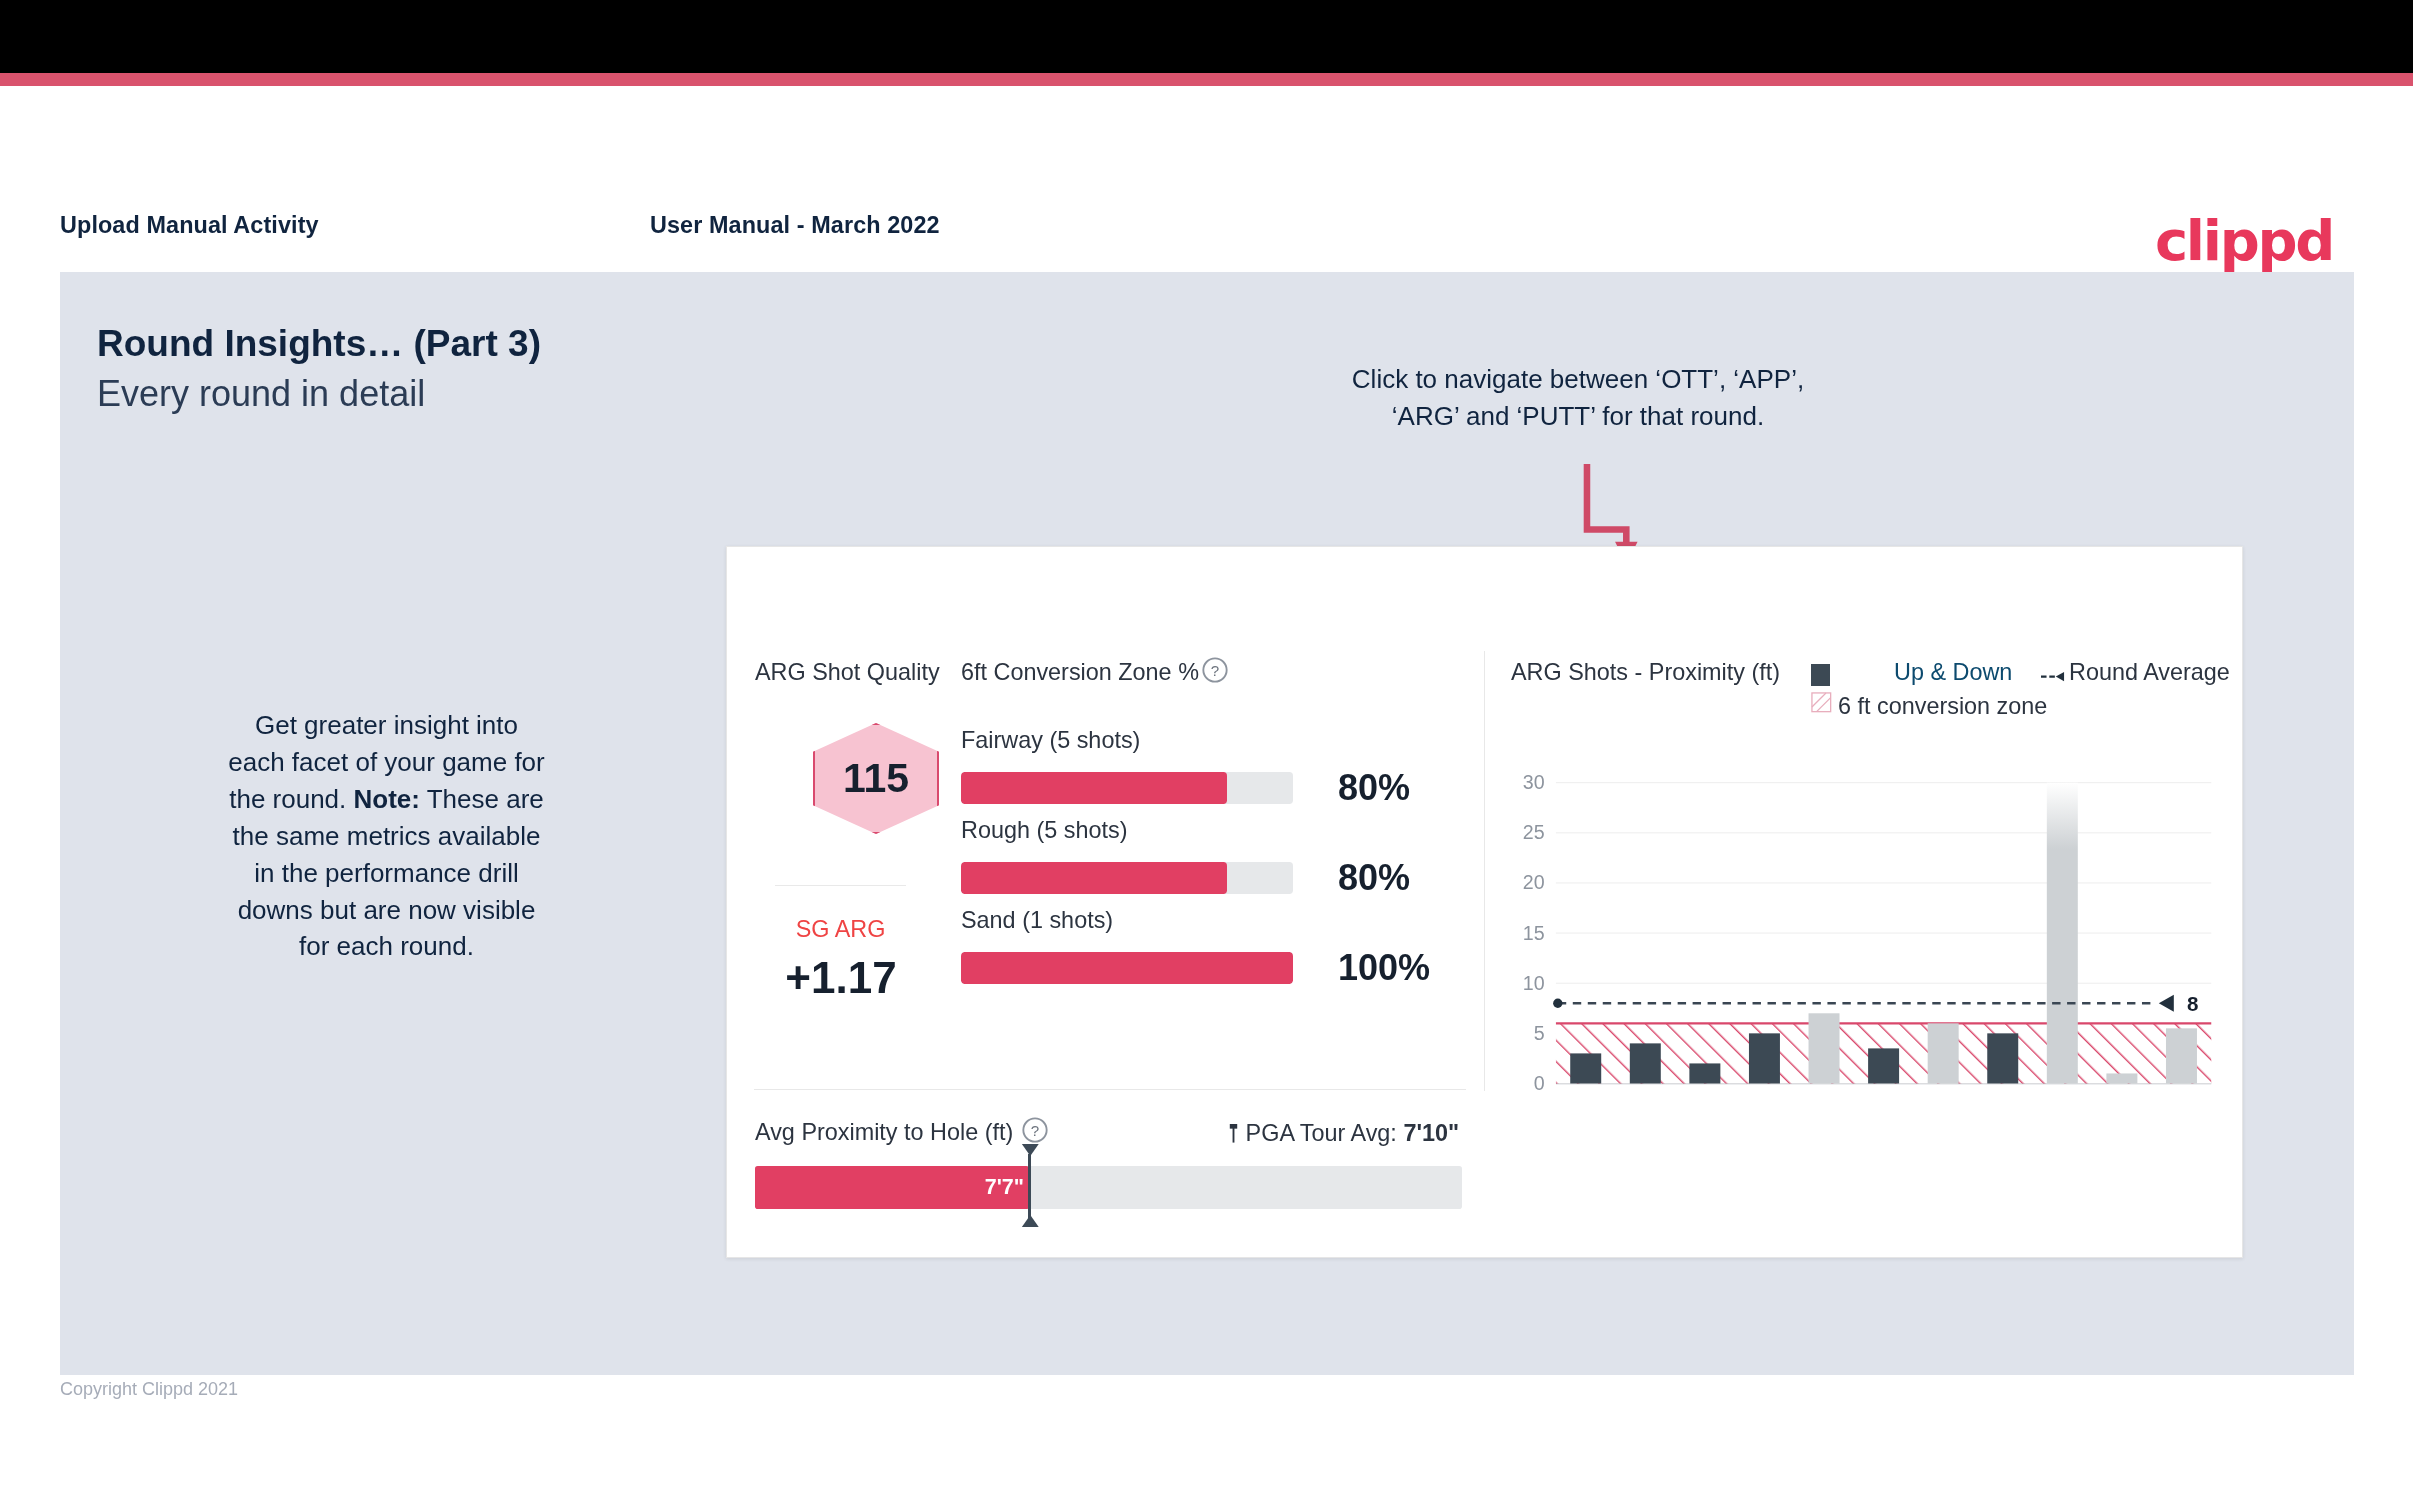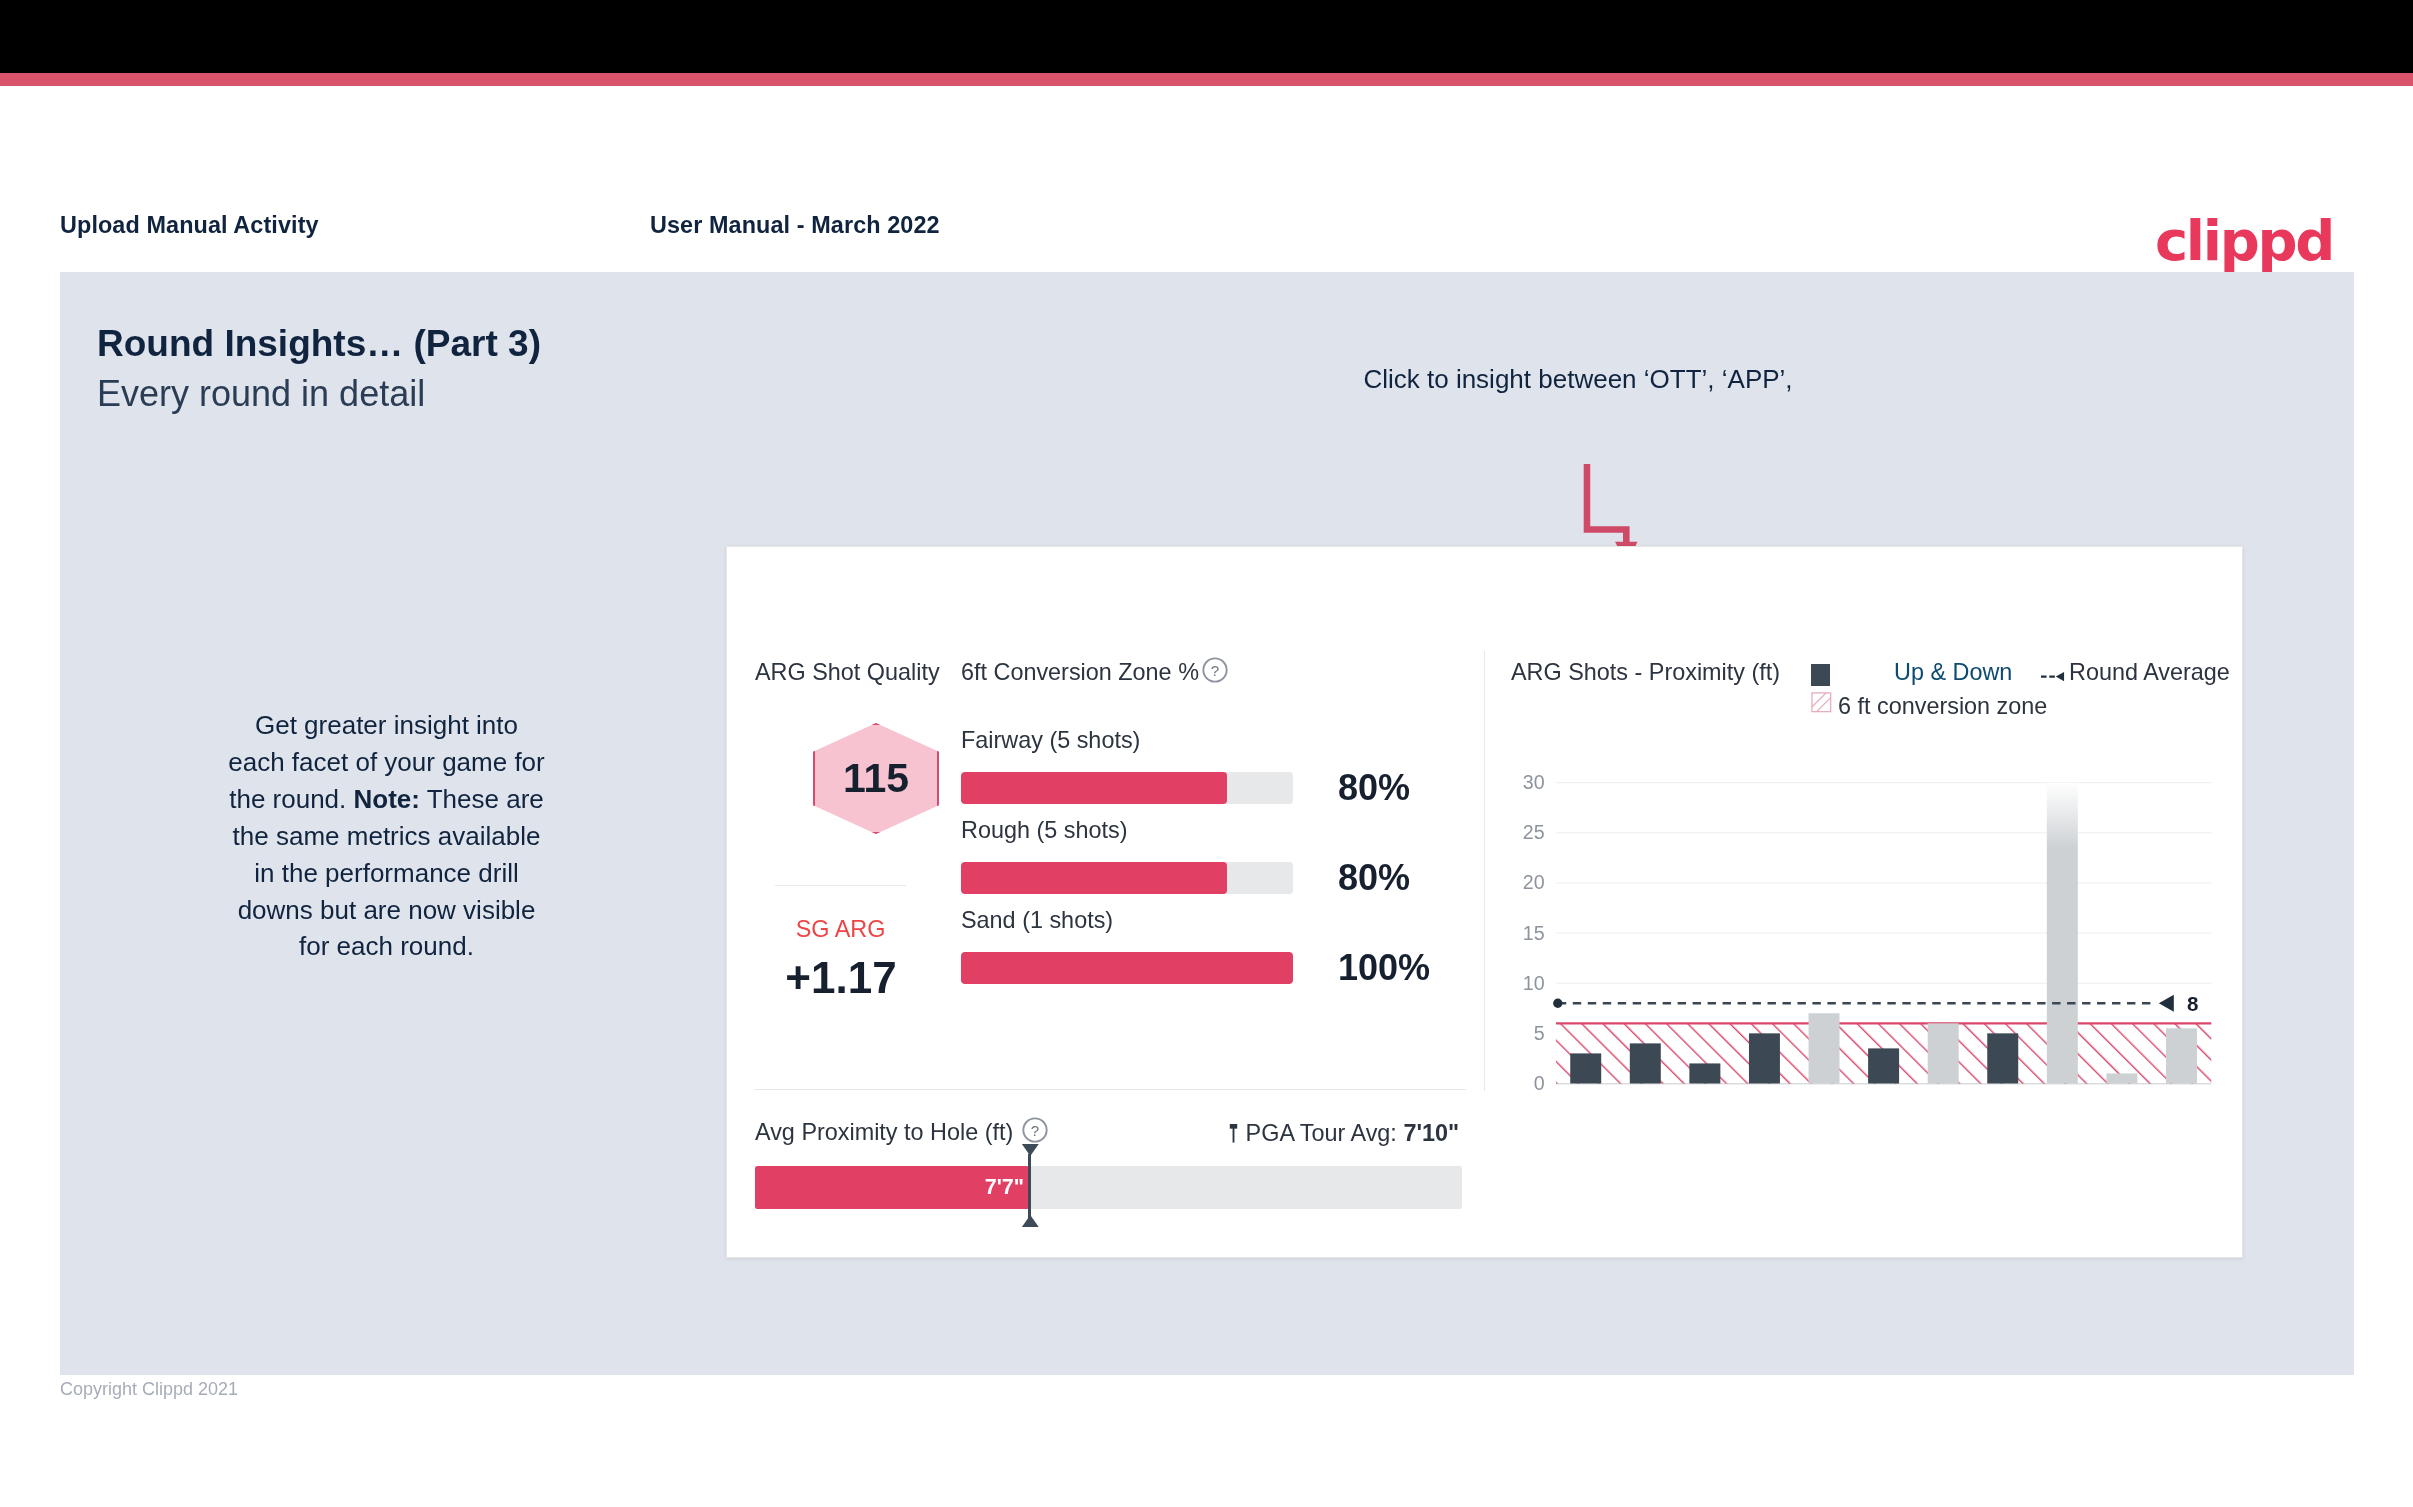"Click to insight between ‘OTT’," div { text: insight -> navigate }
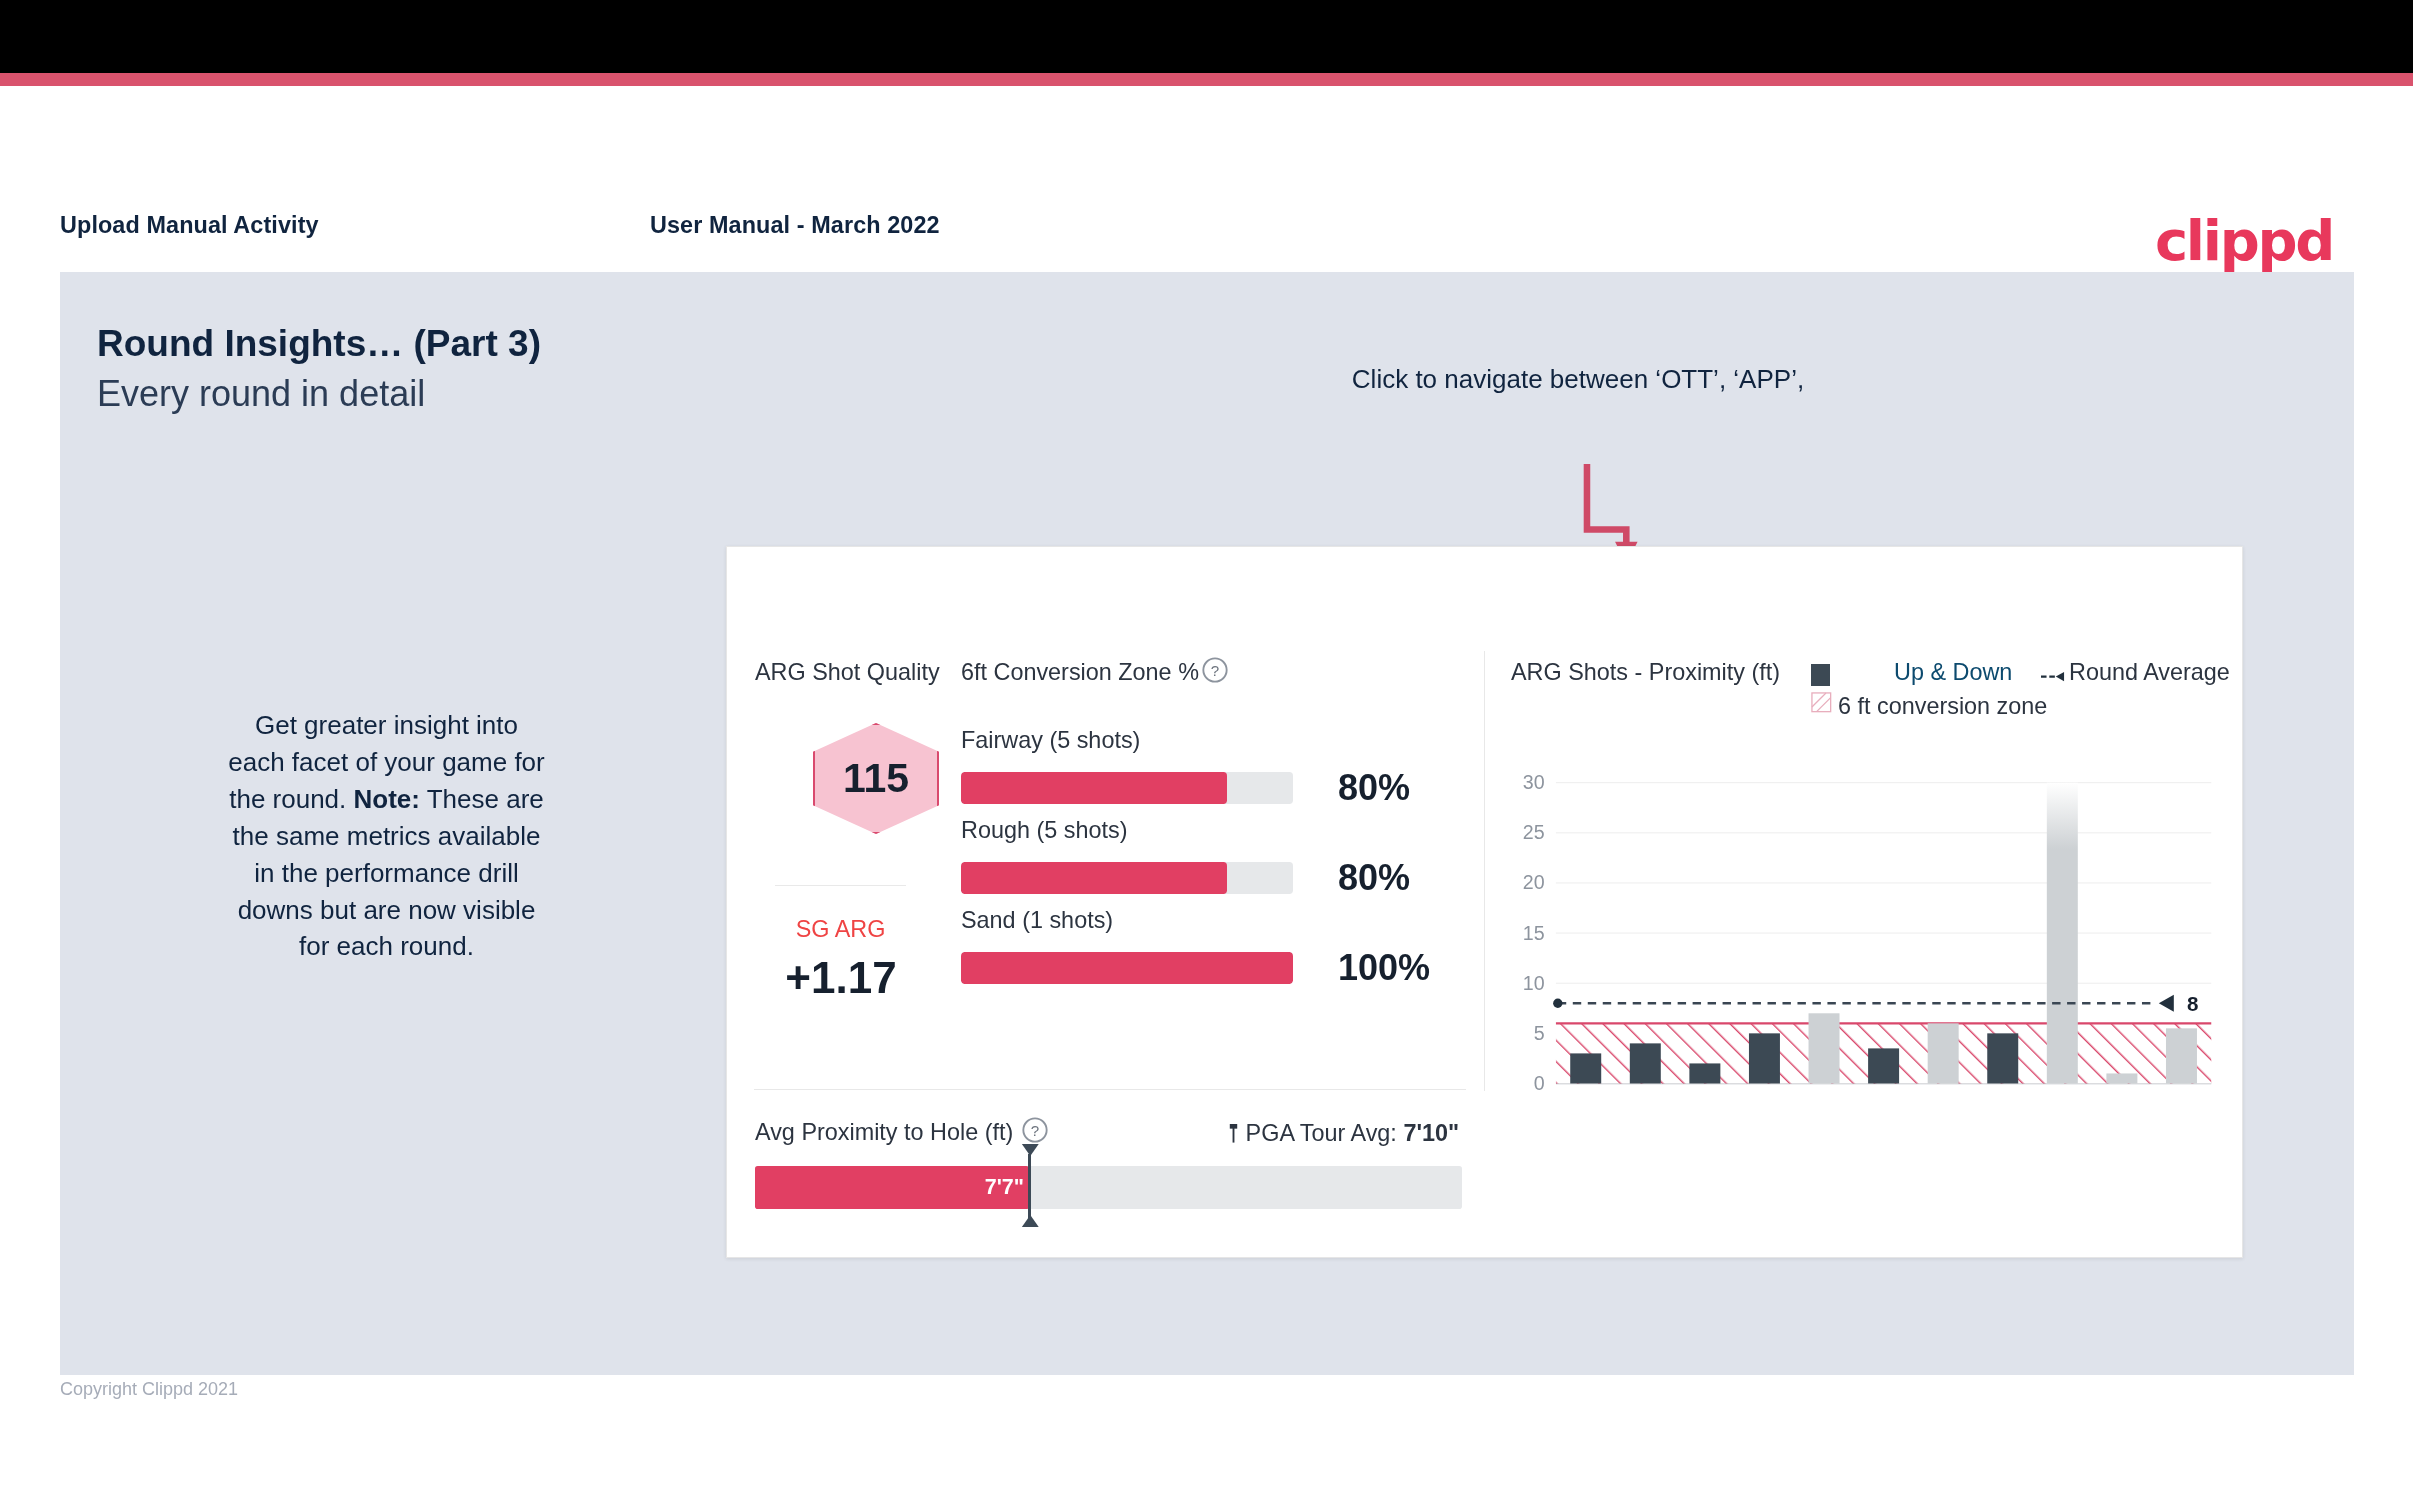"‘ARG’ and ‘PUTT’ for that" div { html: none -> <div>‘ARG’ and ‘PUTT’ for that round.</div> }
